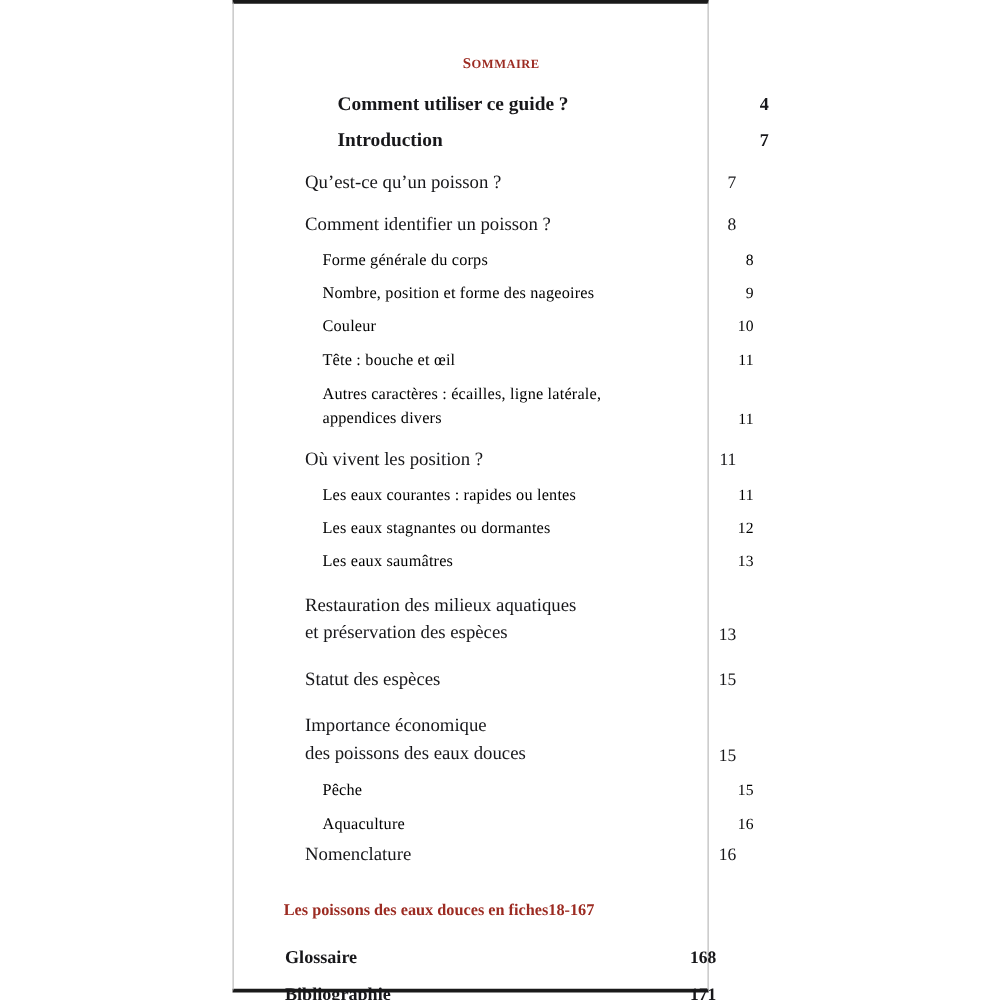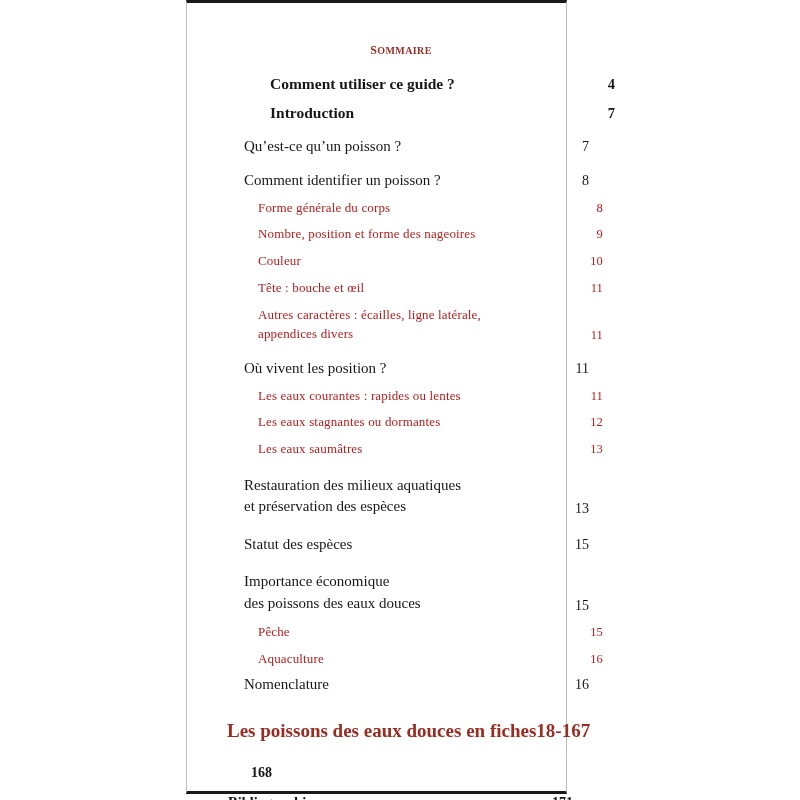"Forme générale du corps" .lvl3 { color: #b91c1c -> #000000 }
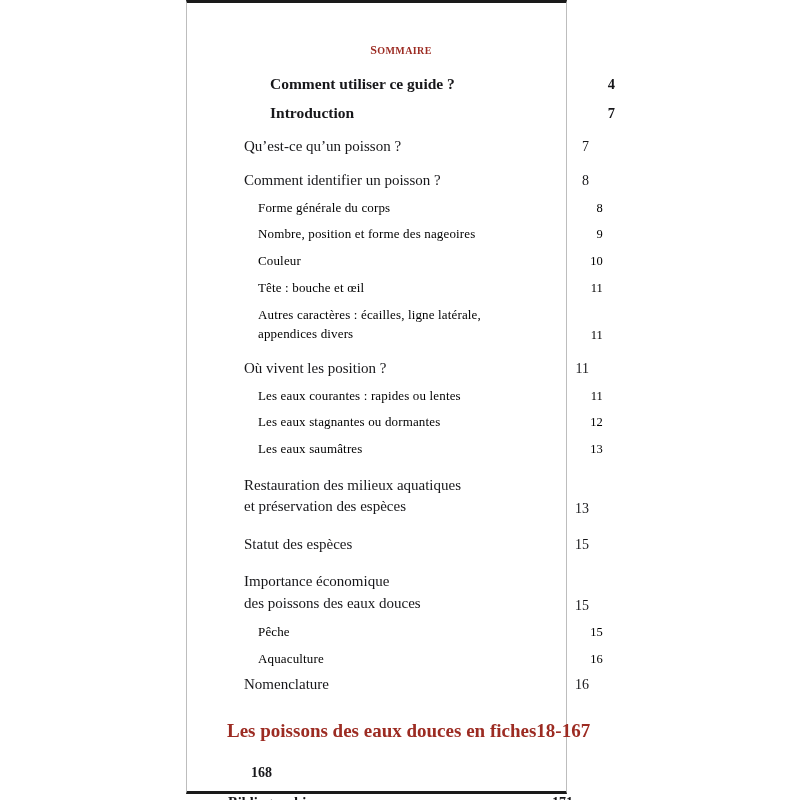"Les poissons des eaux douces" .feature { font-size: 19px -> 13px }
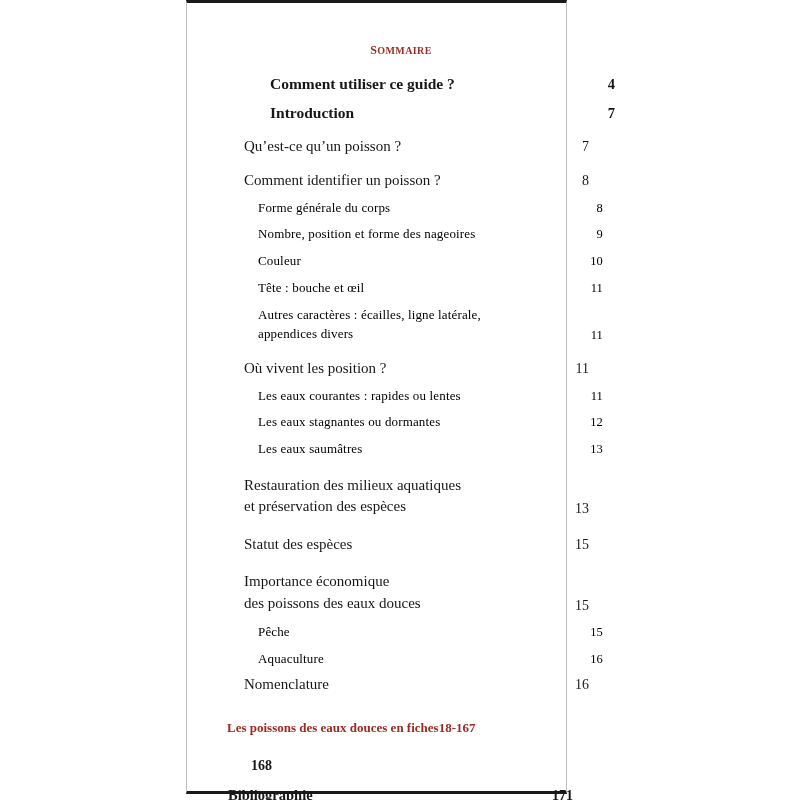"Glossaire" span.label { html: none -> <span>Glossaire</span> }
